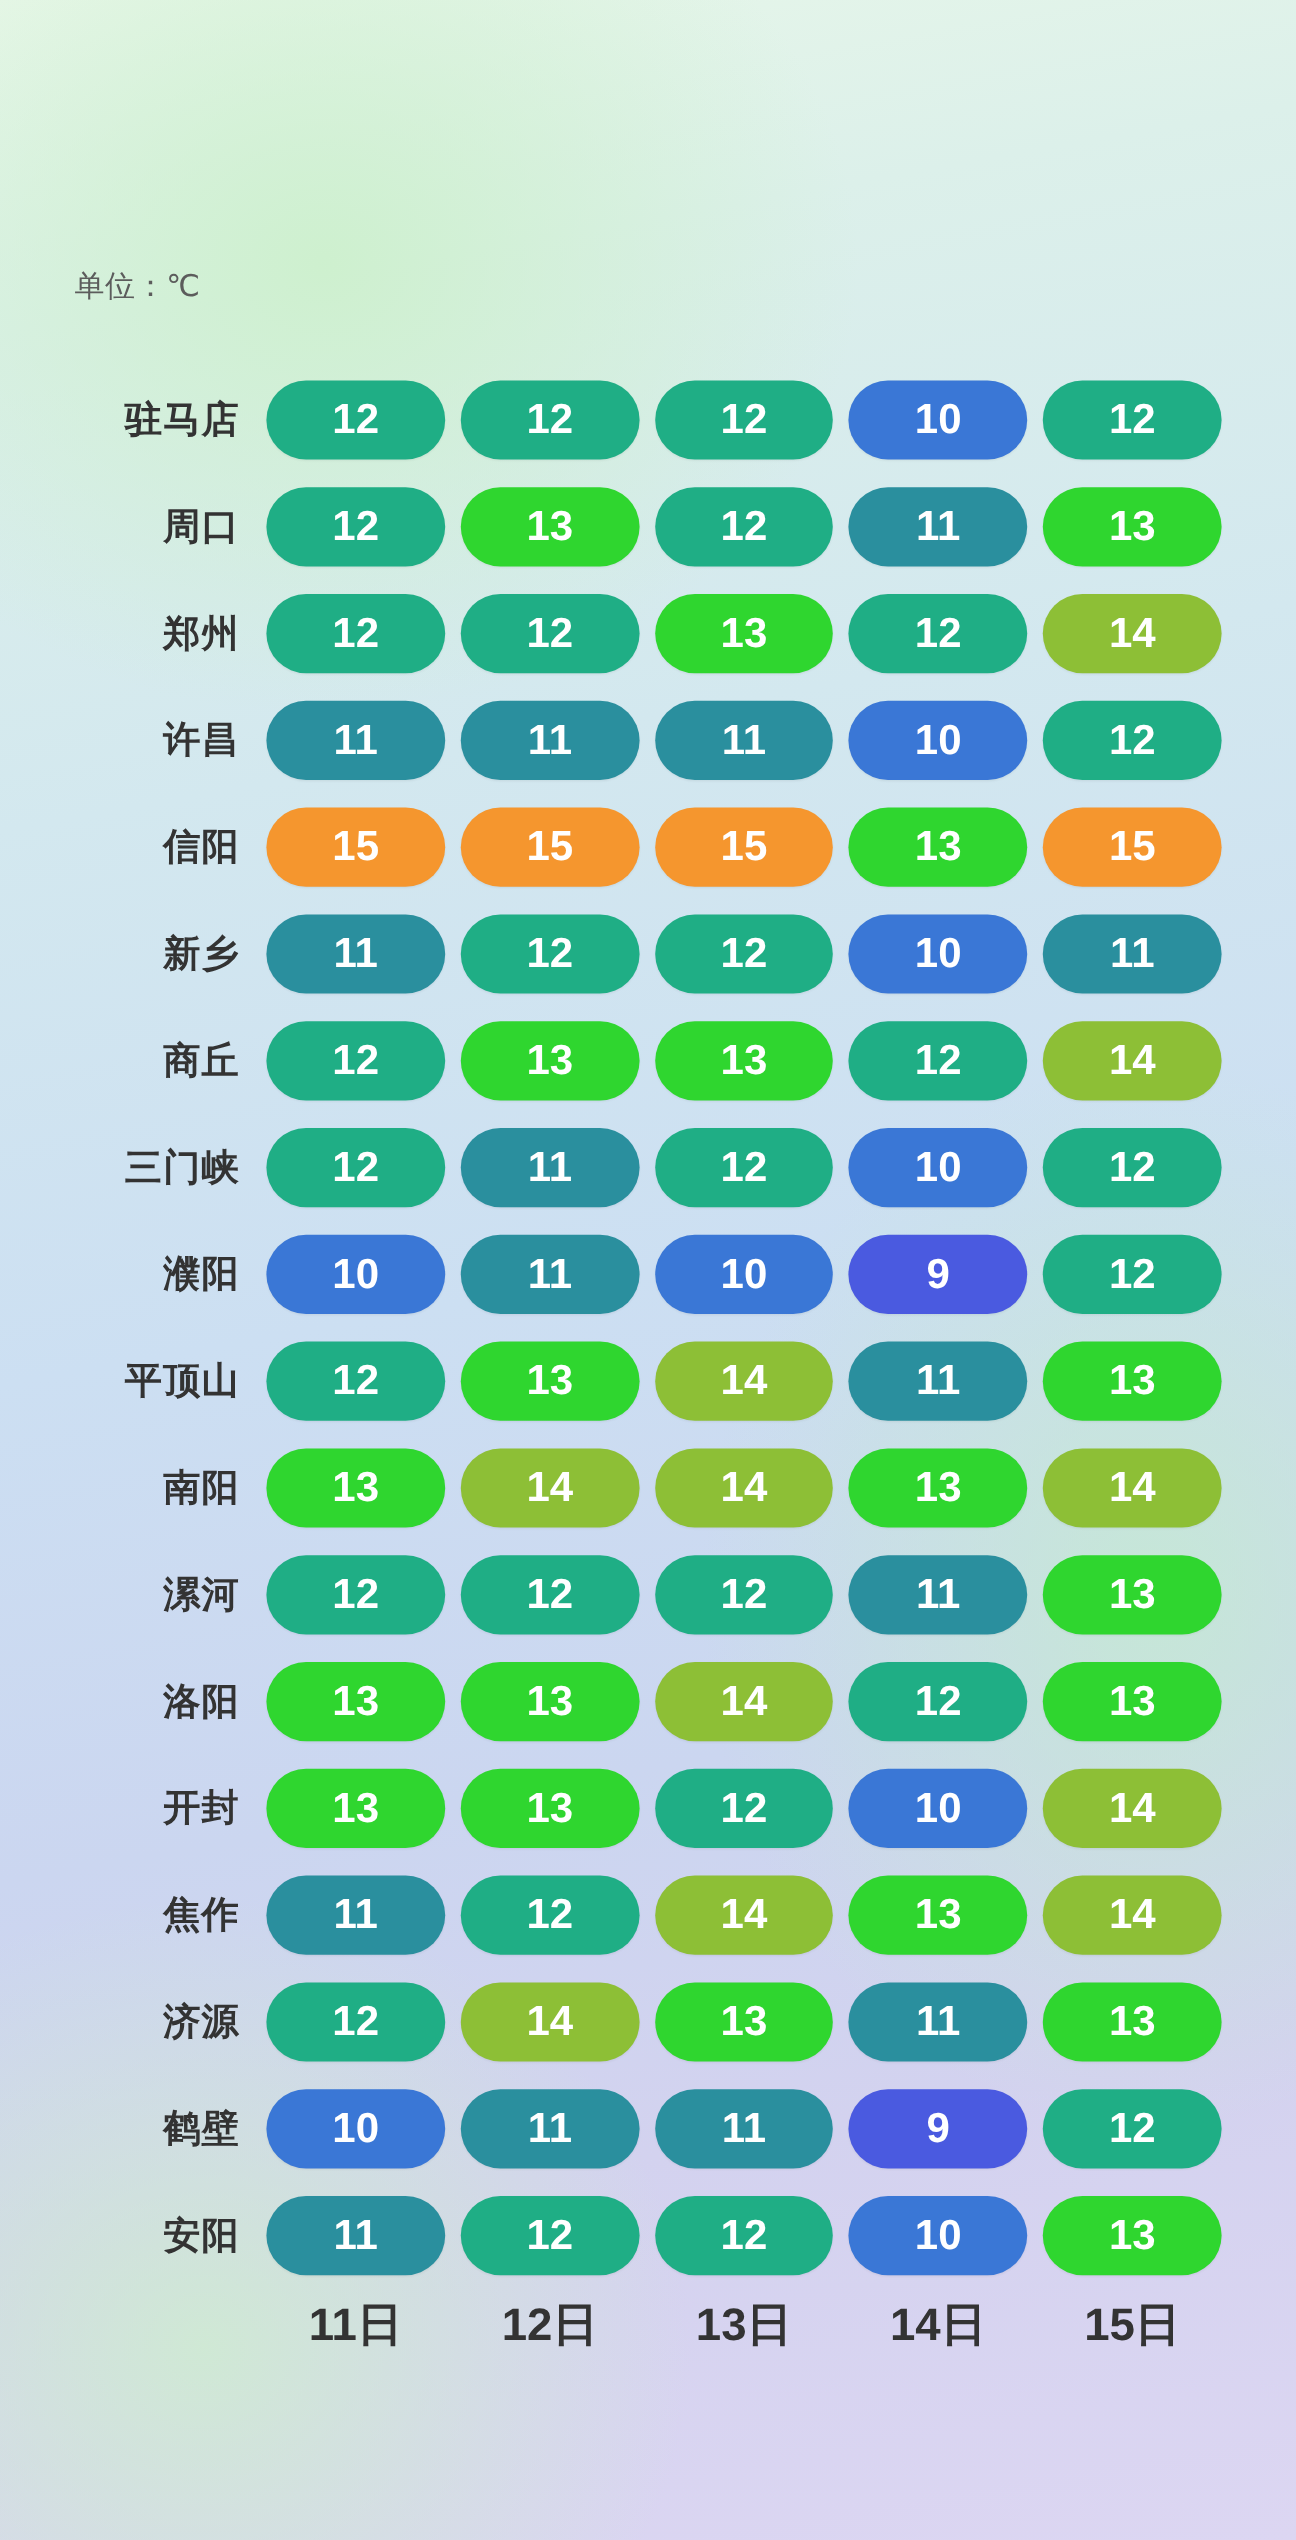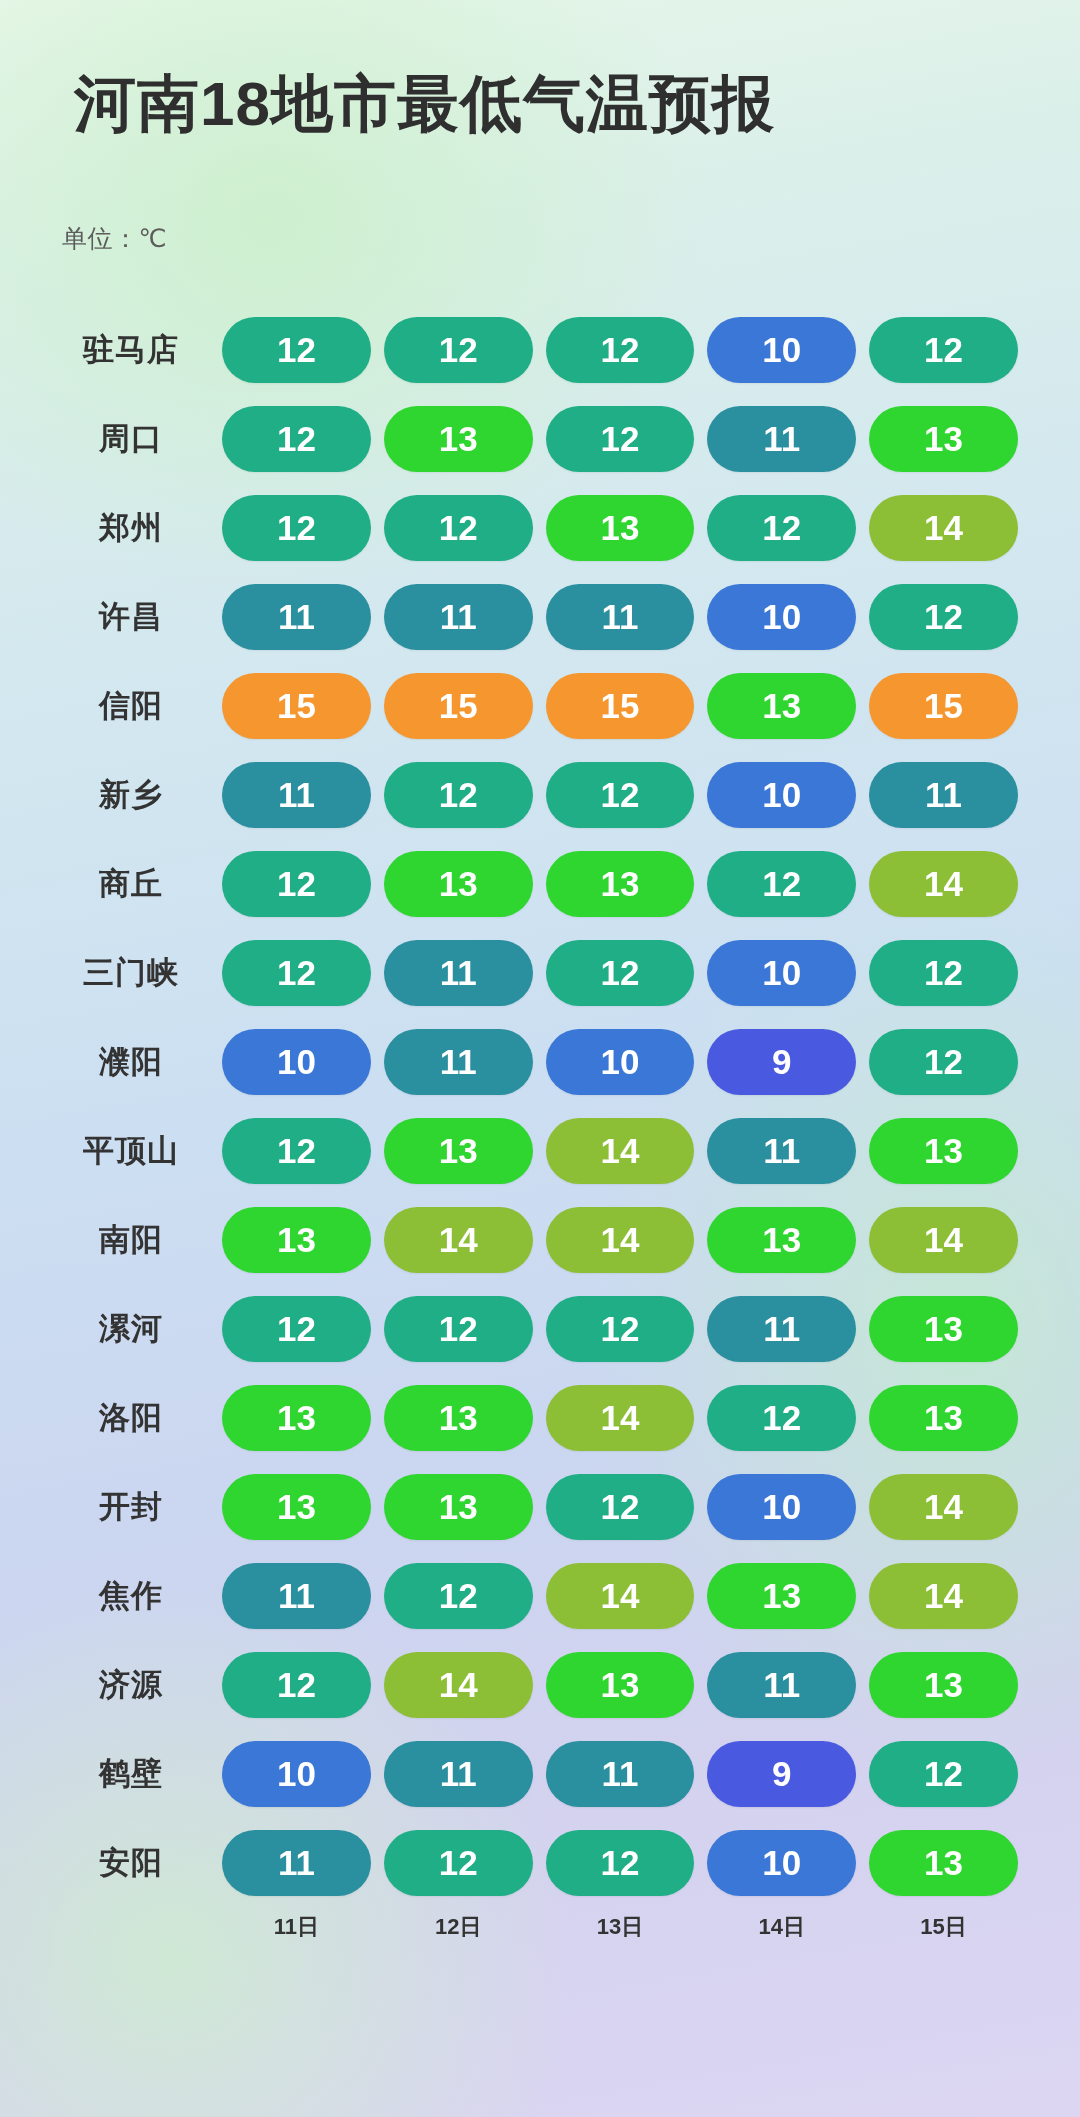"河南18地市最低气温预报" div.title { html: <div>河南18地市最低气温预报</div> -> none }
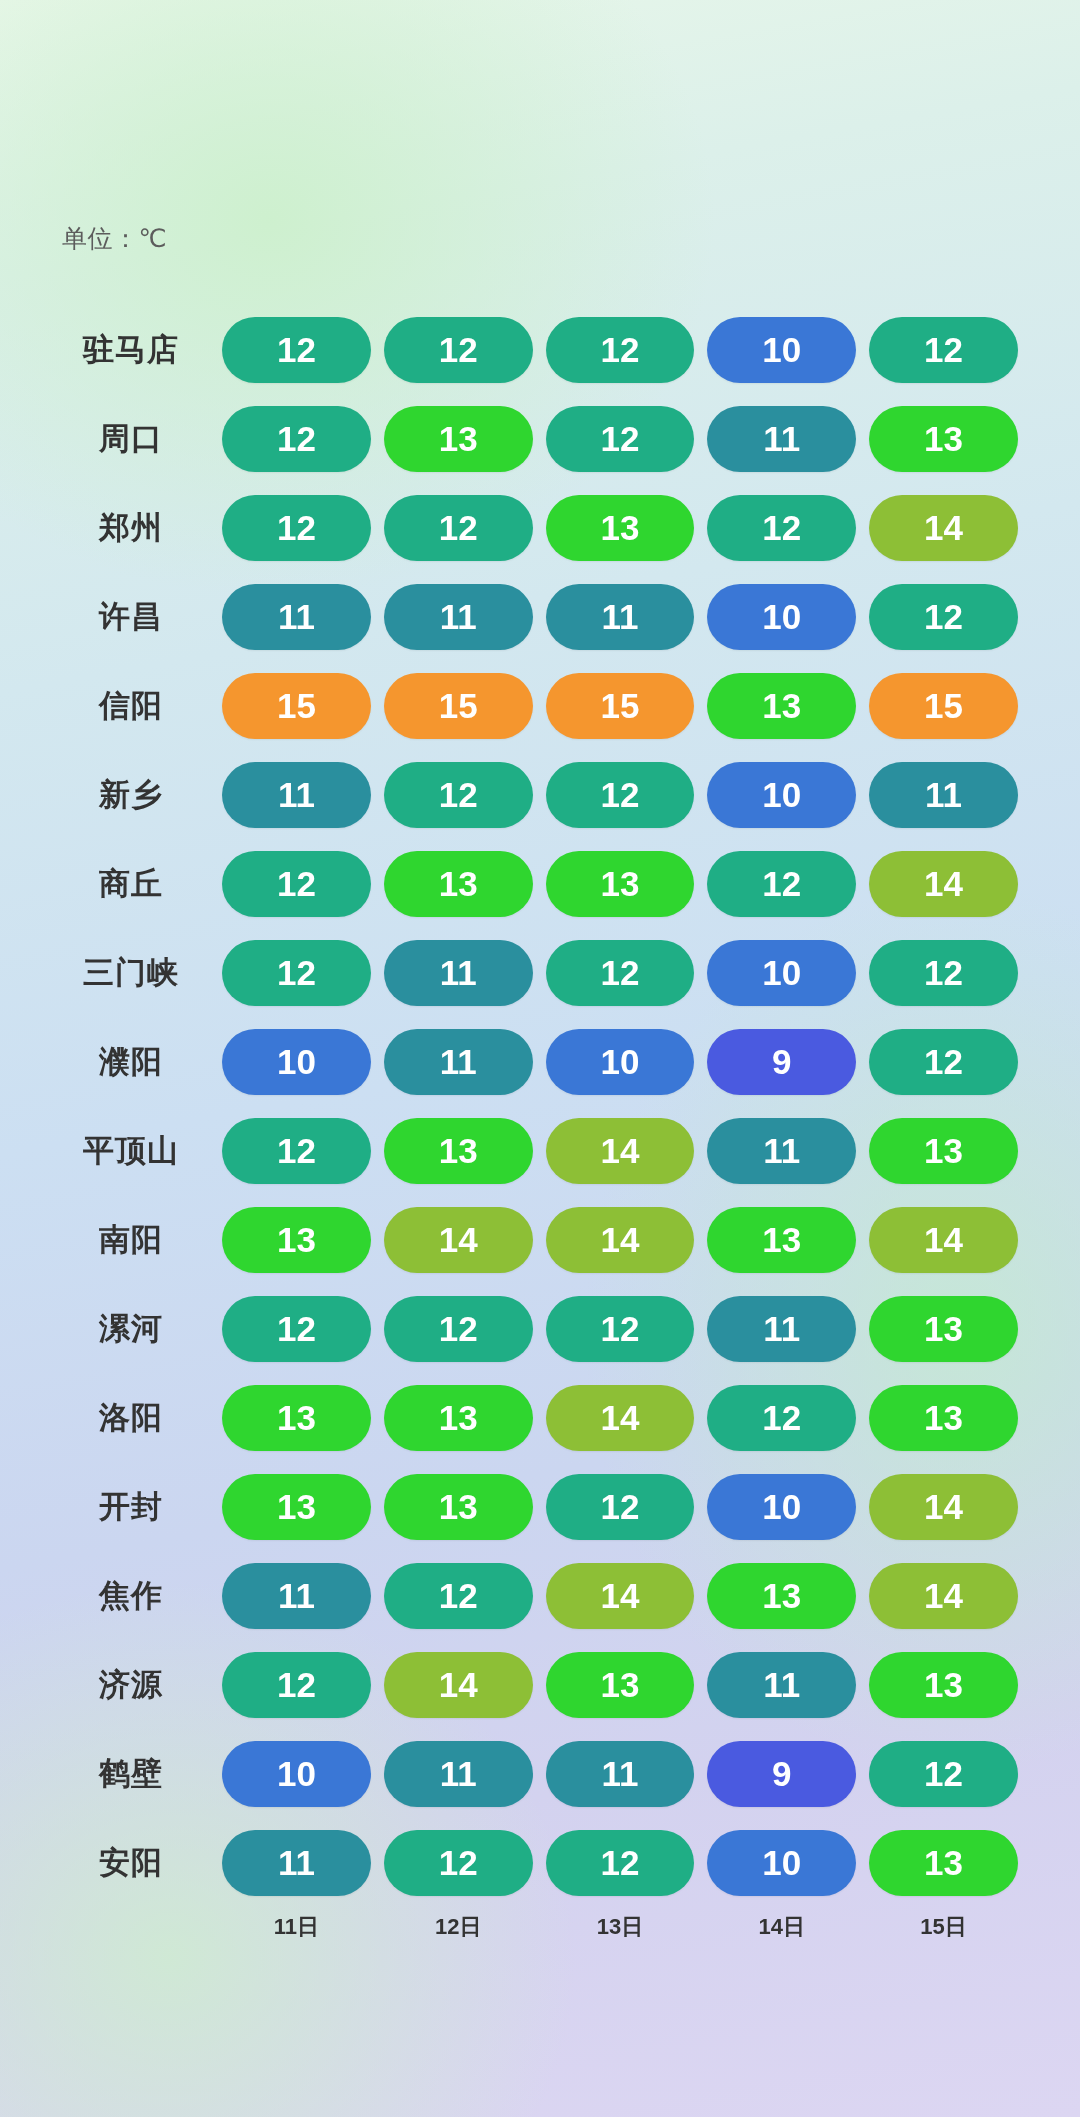"驻马店" .city { text-align: center -> right }
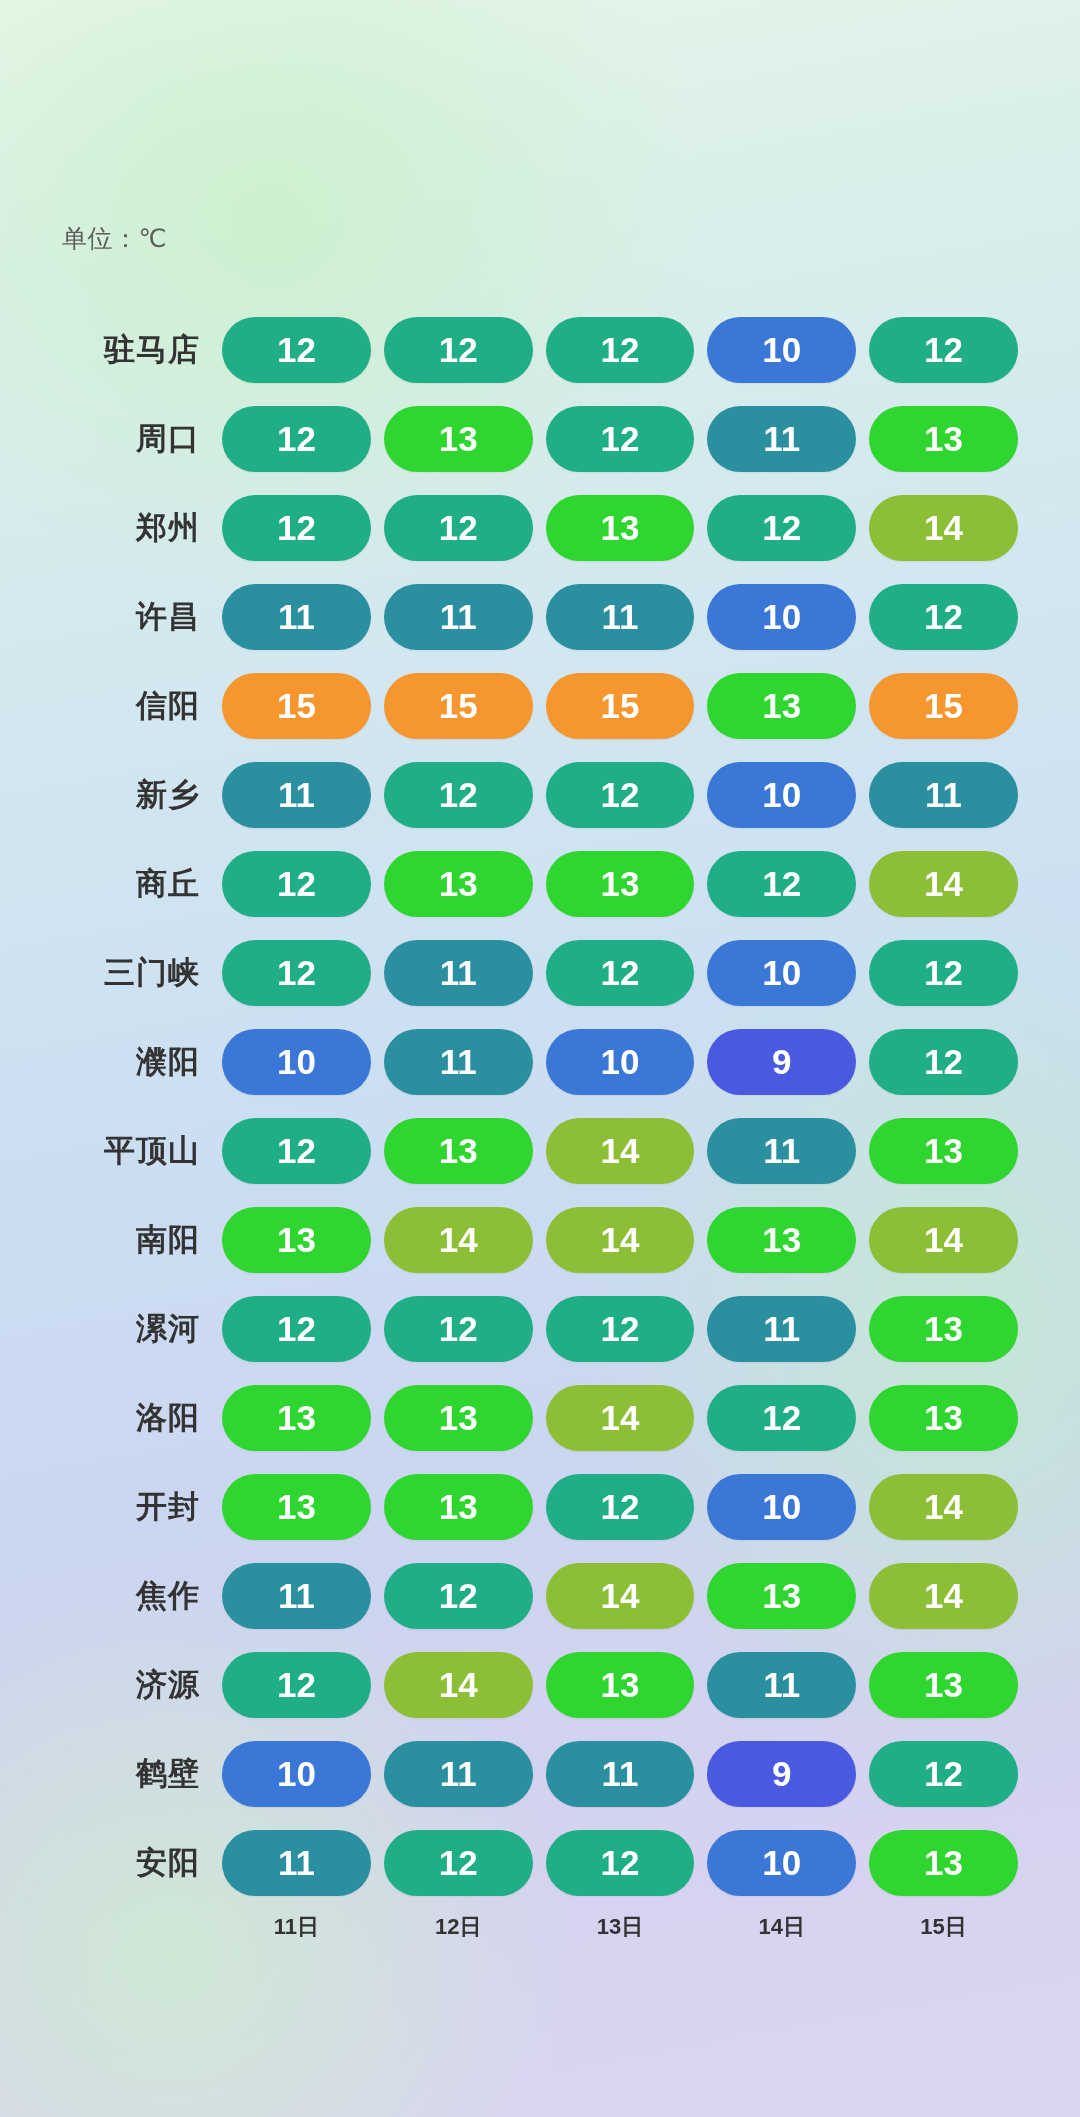"11日" .axis .labels span { font-size: 22px -> 38px }
